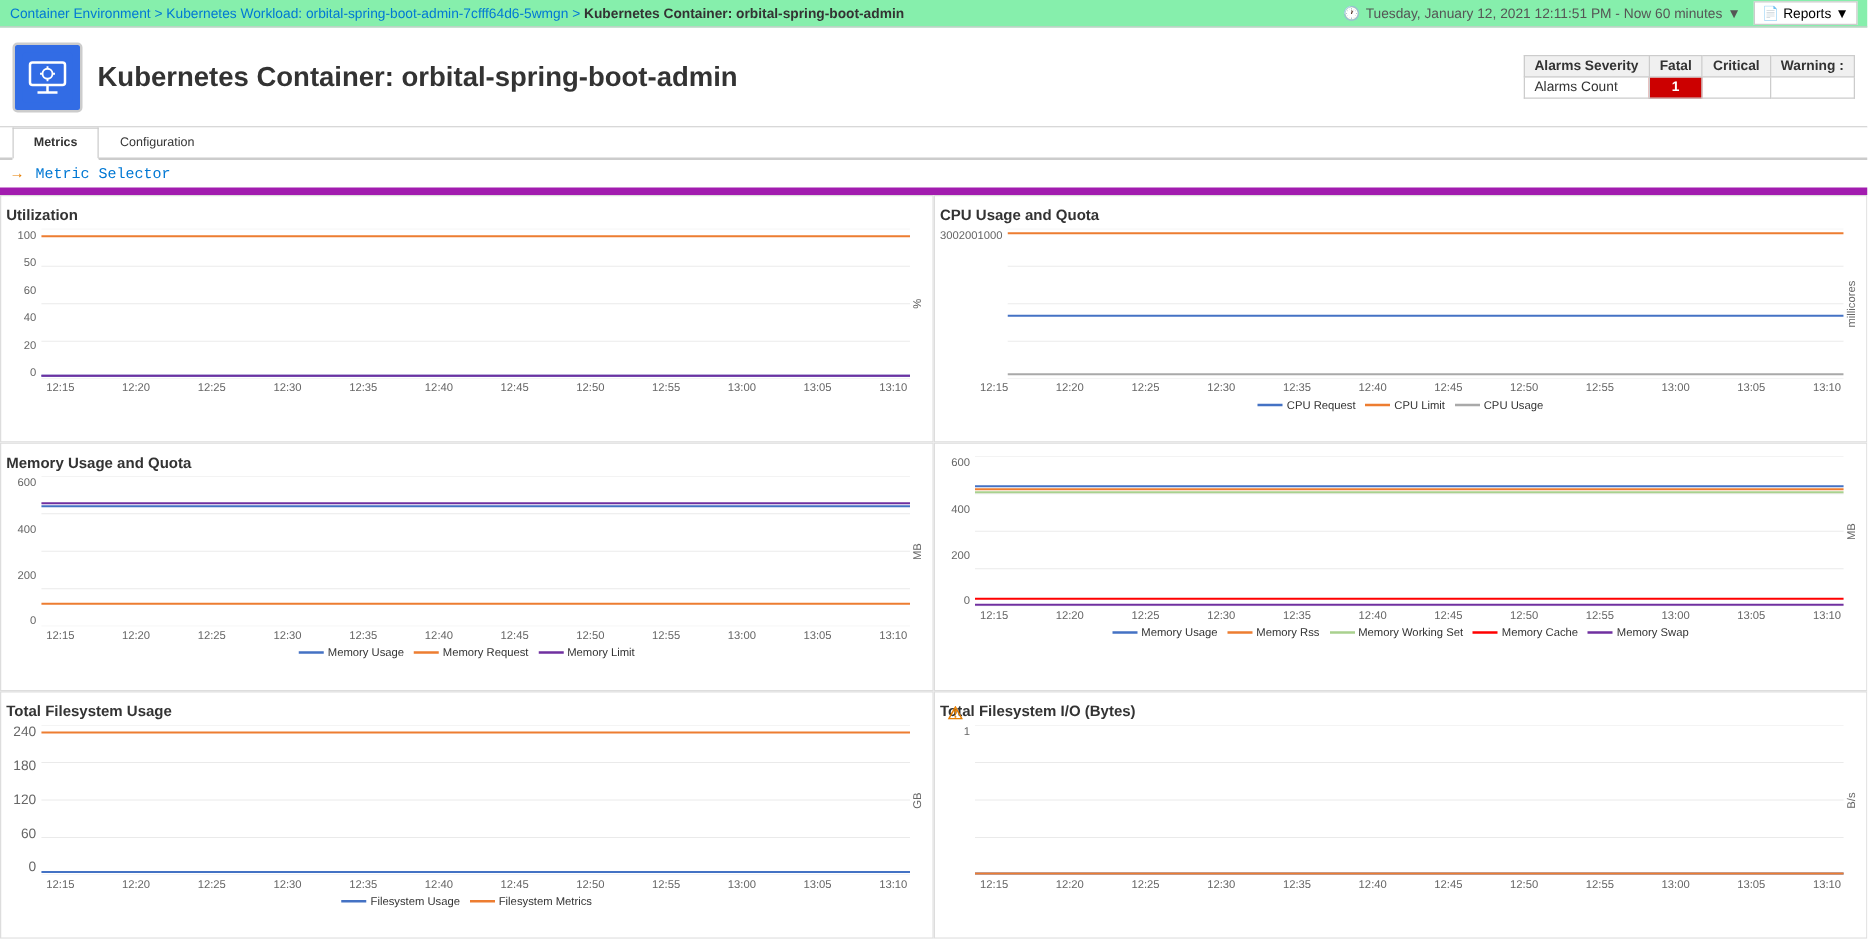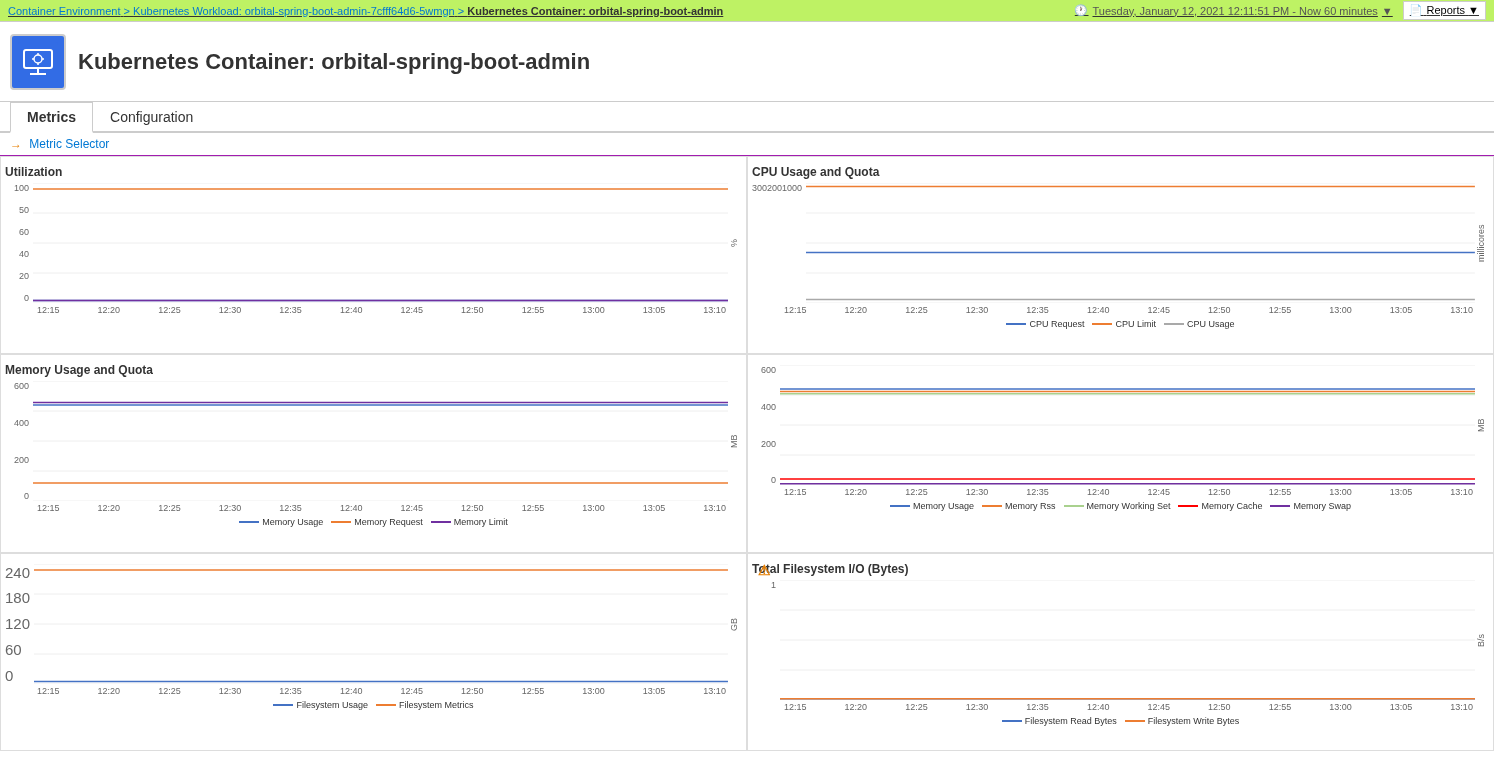"Container Environment > Kubernetes" .top-bar { background: #bef264 -> #86efac; text-decoration: underline -> none }
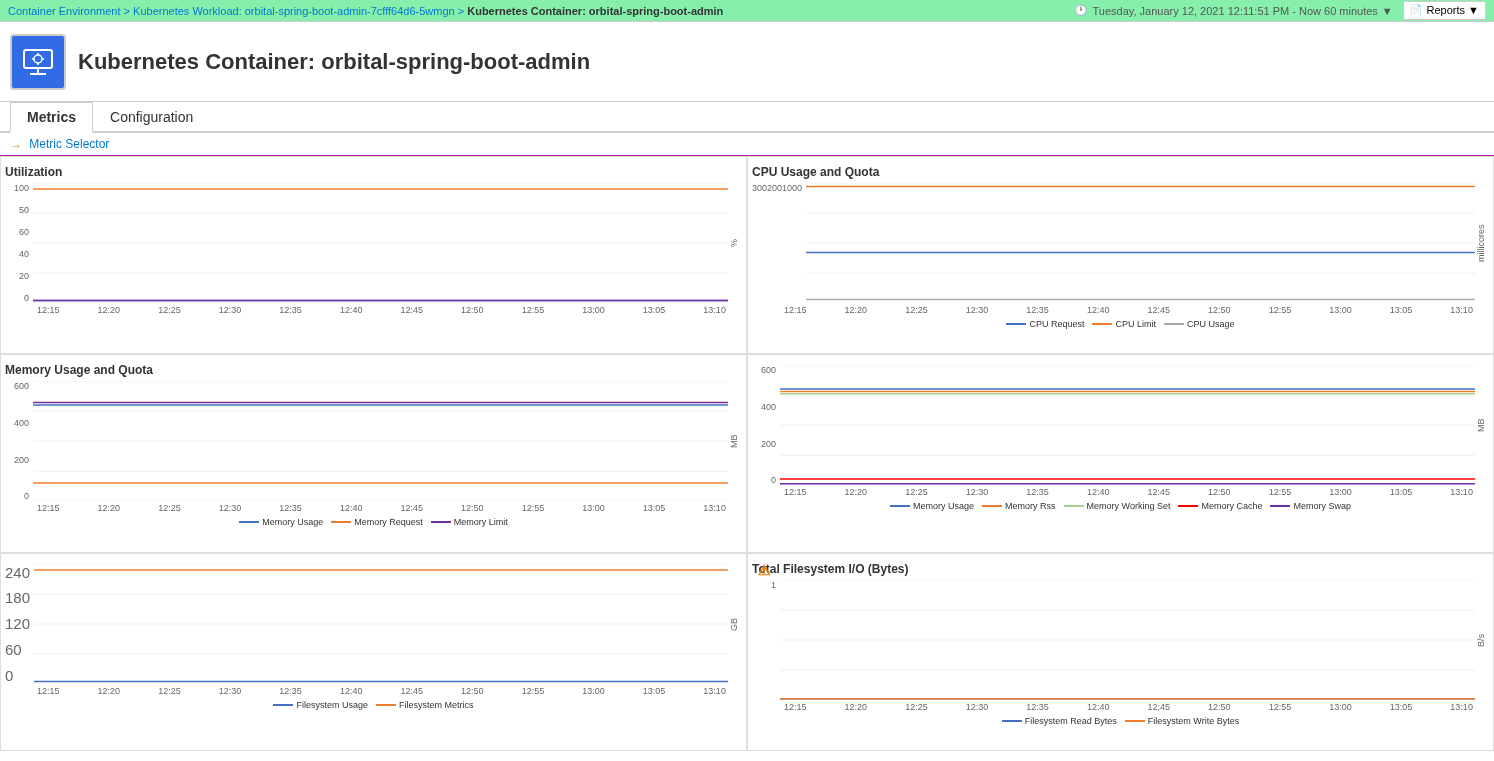"Alarms Severity" div { html: none -> <div> <table> <thead> <tr> <th> <span>Alarms Severity</span> </th> <th>Fatal</th> <th>Critical</th> <th>Warning :</th> </tr> </thead> <tbody> <tr> <td>Alarms Count</td> <td>1</td> <td></td> <td></td> </tr> </tbody> </table> </div> }
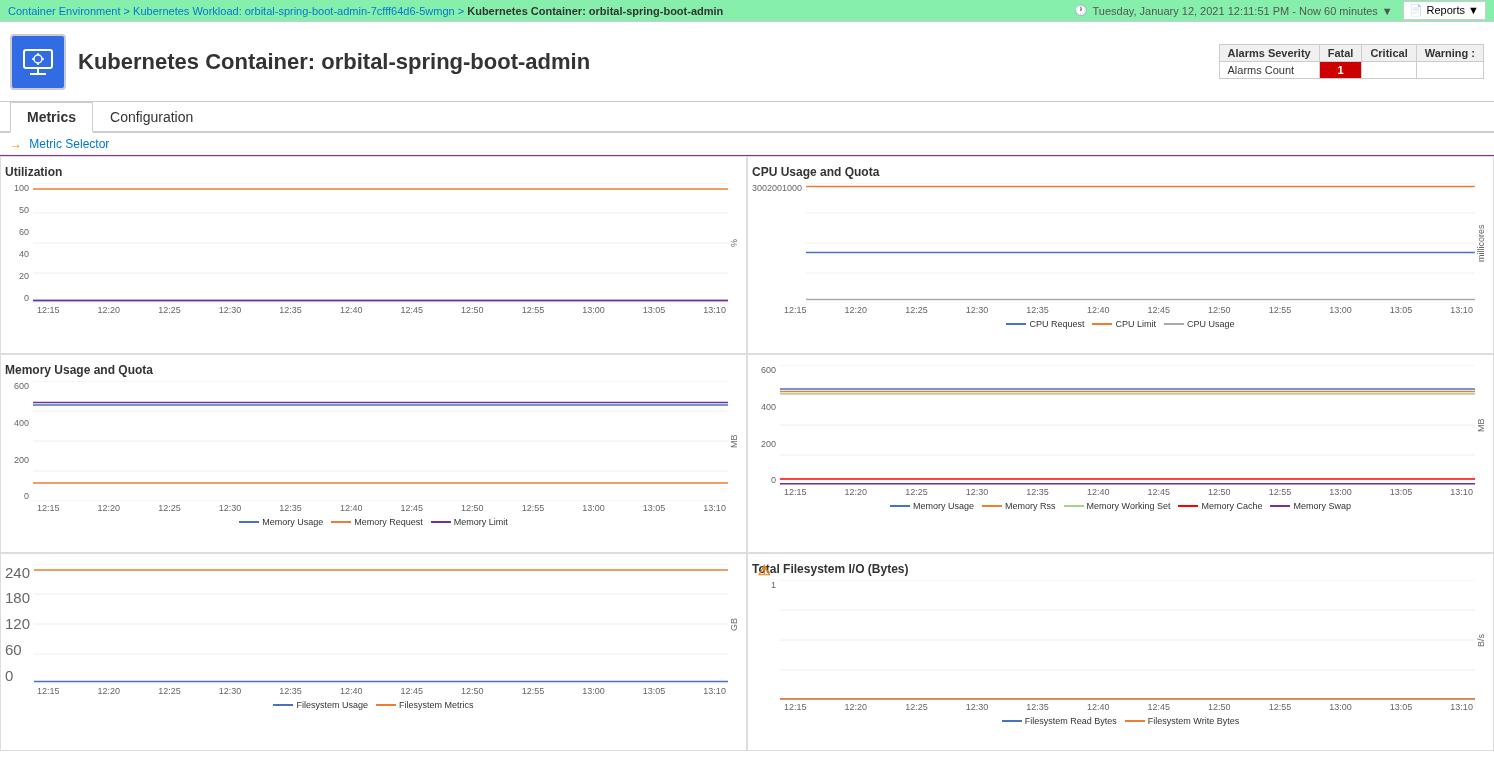"Metrics" .tab { font-size: 14px -> 10px }
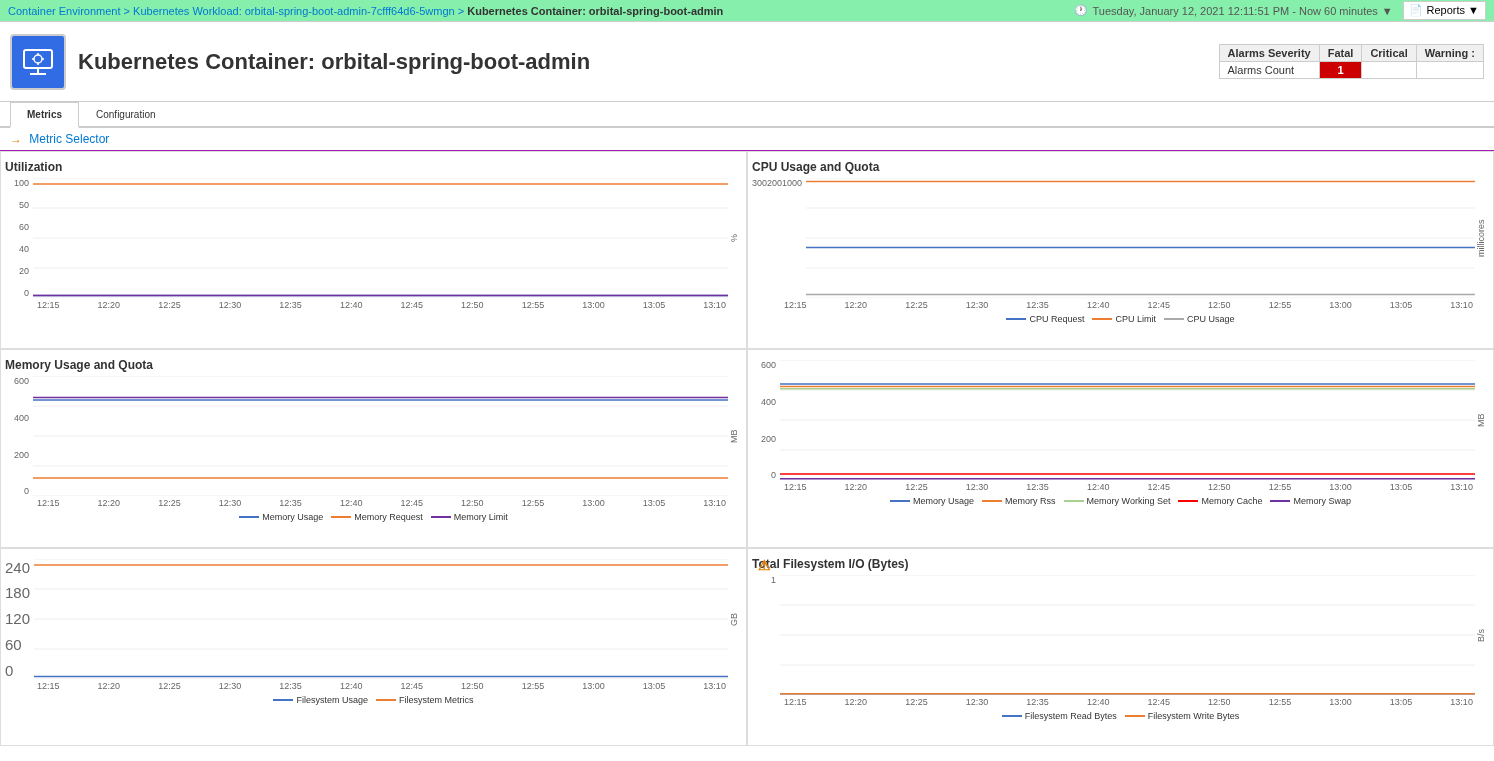"→ Metric Selector" .metric-selector-bar { border-bottom: 1px solid #a21caf -> 6px solid #a21caf; font-family: none -> Liberation Mono, monospace }
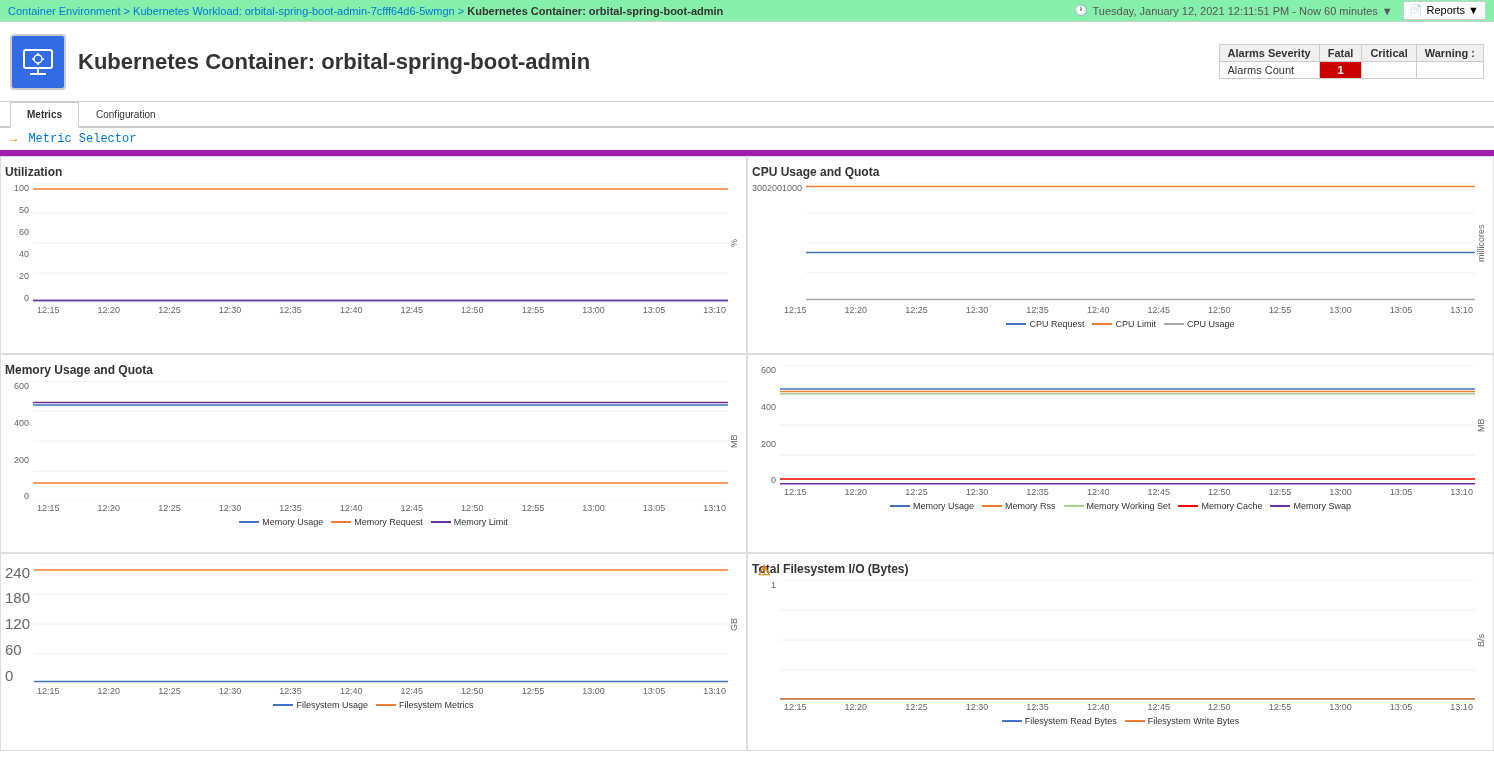"Total Filesystem Usage" div.chart-title { html: none -> <div><span>Total Filesystem Usage</span></div> }
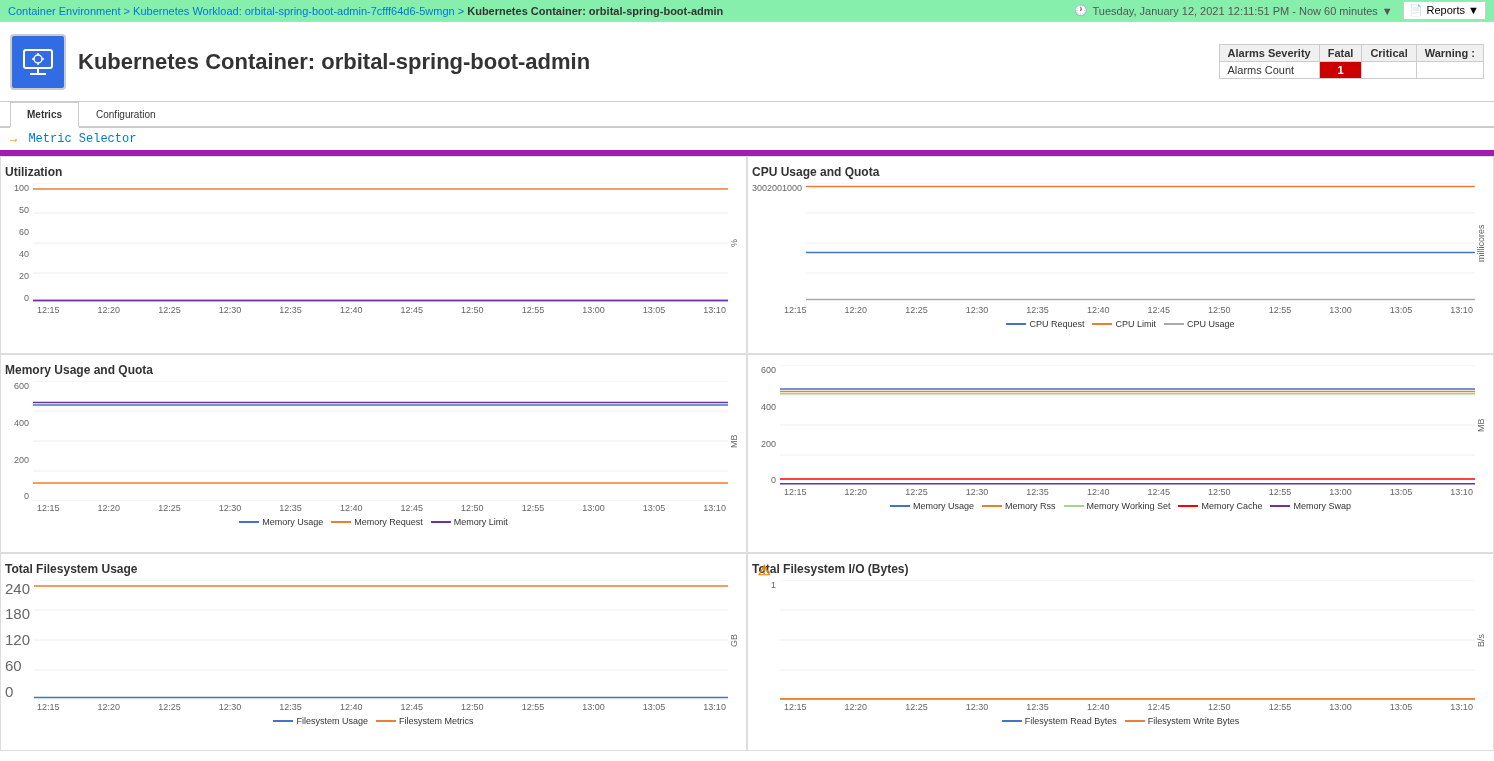"240" div { font-size: 15px -> 11px; text-align: left -> right }
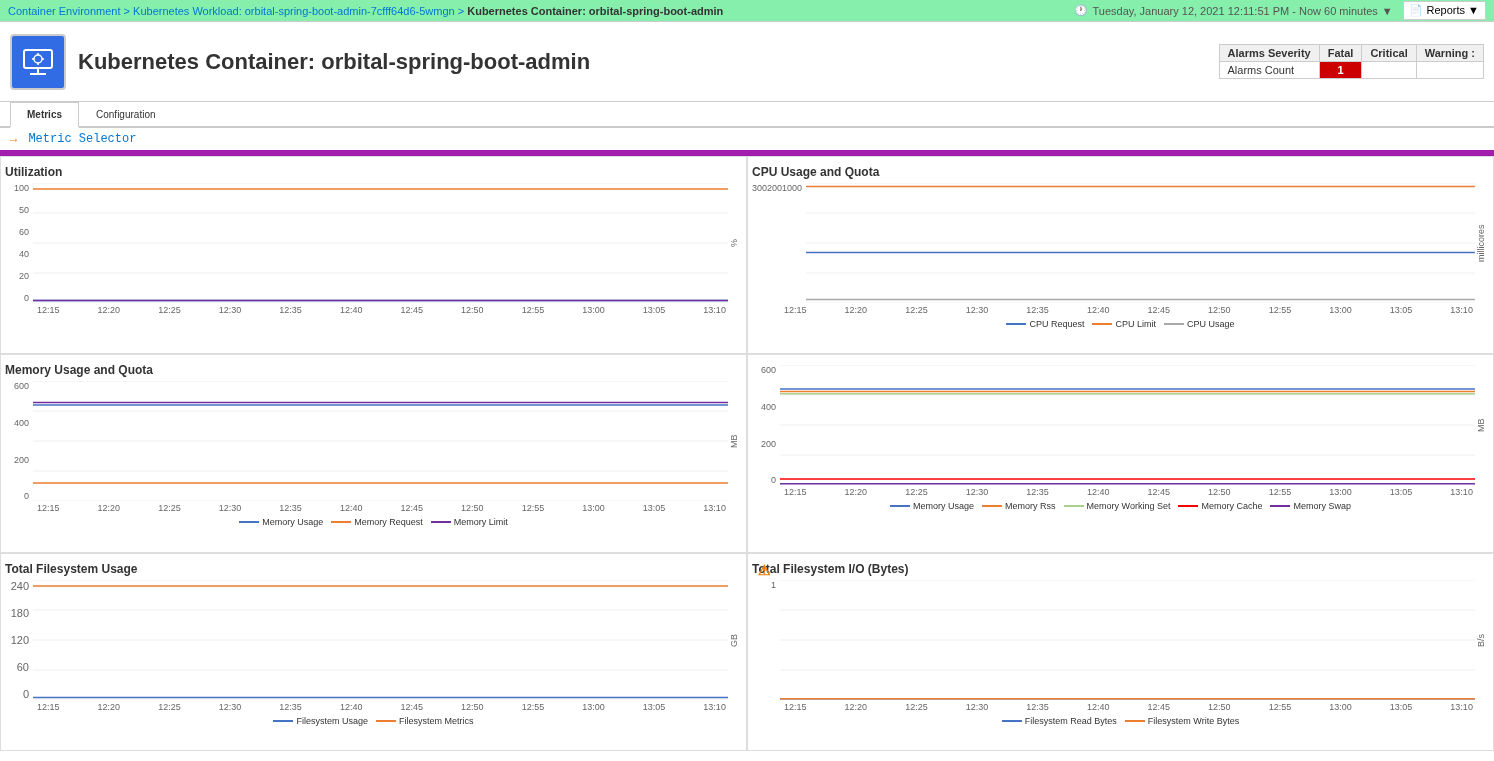"Filesystem Read Bytes" div.legend { html: <div> <div> <span></span> <span>Filesystem Read Bytes</span> </div> <div> <span></span> <span>Filesystem Write Bytes</span> </div> </div> -> none }
